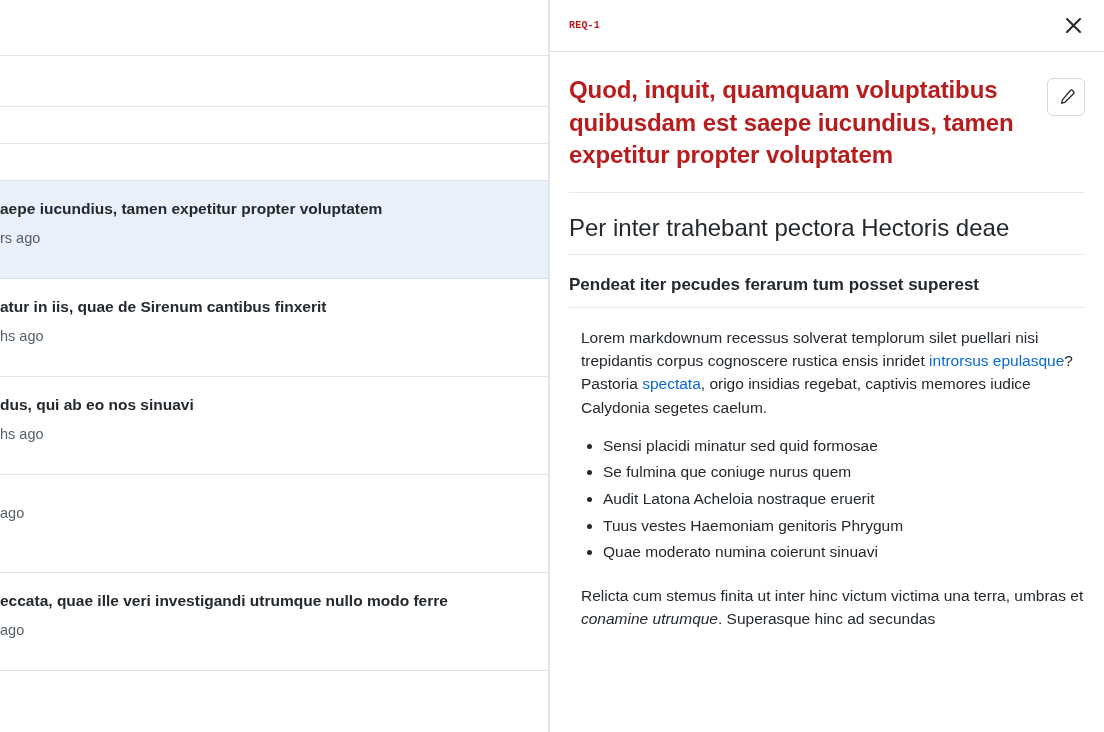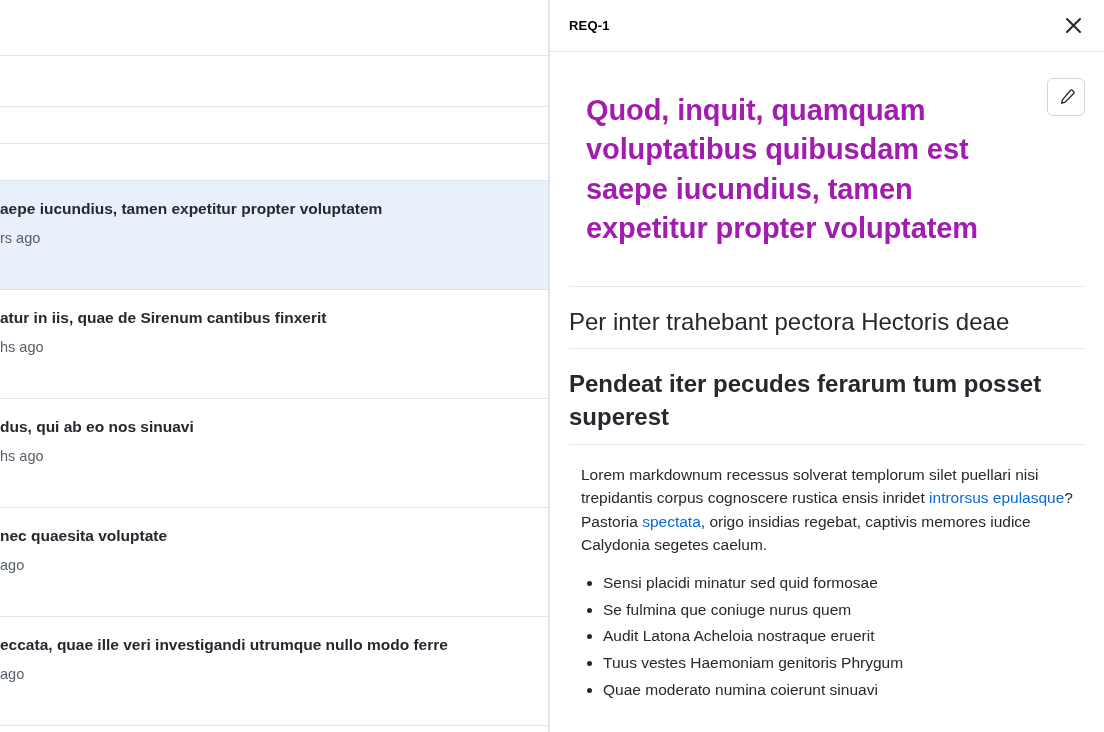"REQ-1" .detail-id { color: #000000 -> #b91c1c; font-family: none -> Liberation Mono, monospace; font-size: 13px -> 10px }
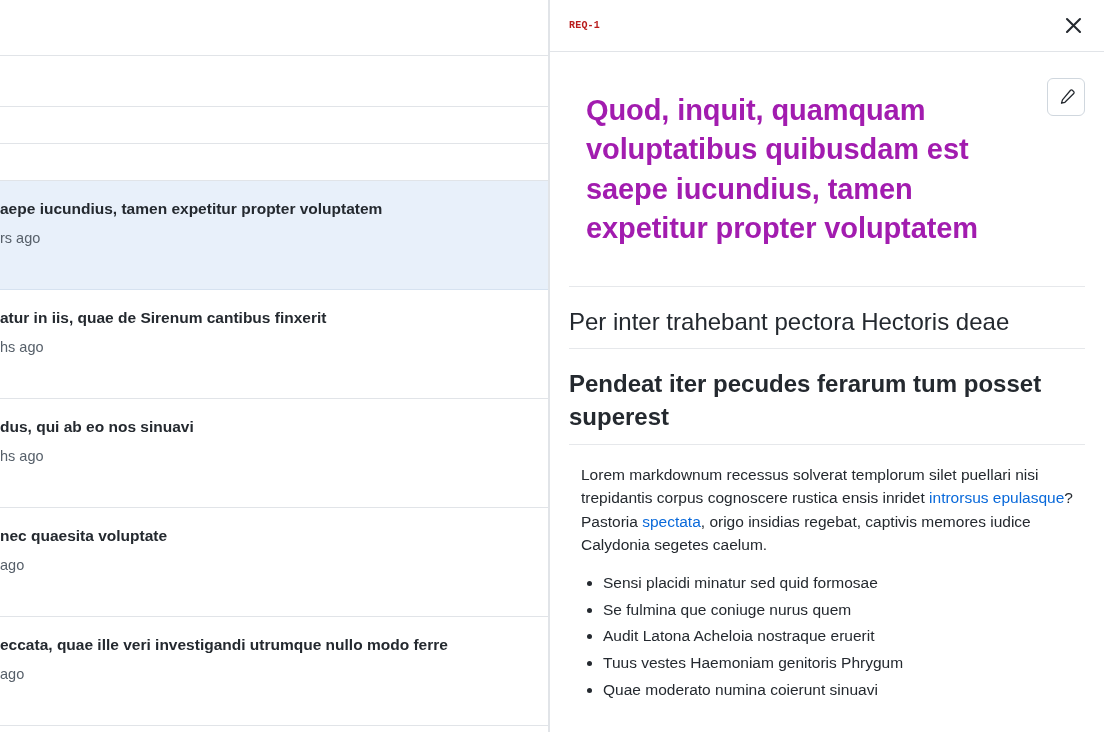"Quod, inquit, quamquam voluptatibus" .doc-title { color: #a21caf -> #b91c1c; font-size: 29px -> 24px; margin: 17px -> 0 }
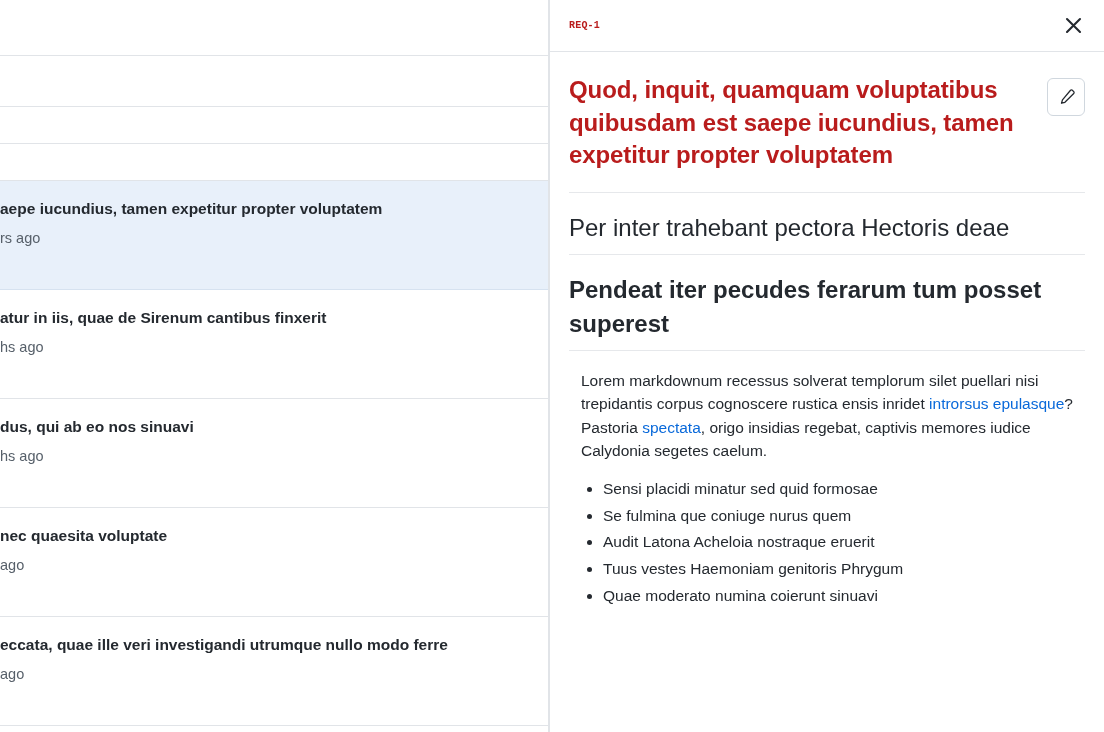"aepe iucundius, tamen expetitur propter" .list-item { height: 109px -> 98px }
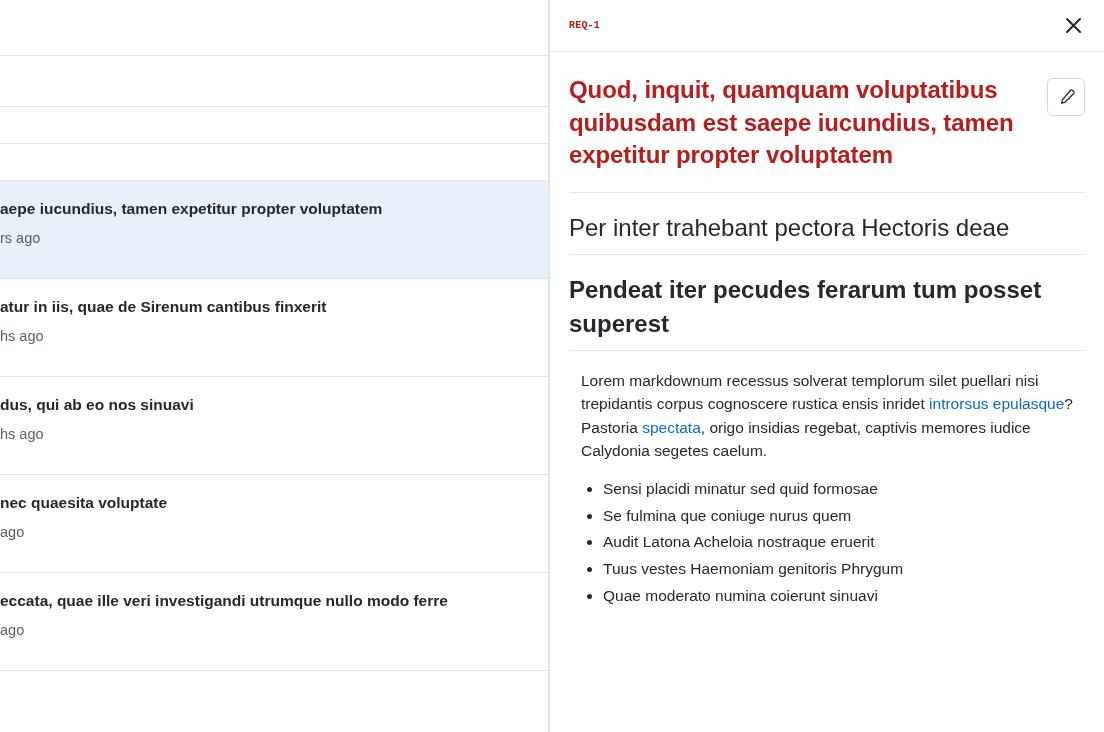"Pendeat iter pecudes ferarum tum" .h3 { font-size: 24px -> 17px }
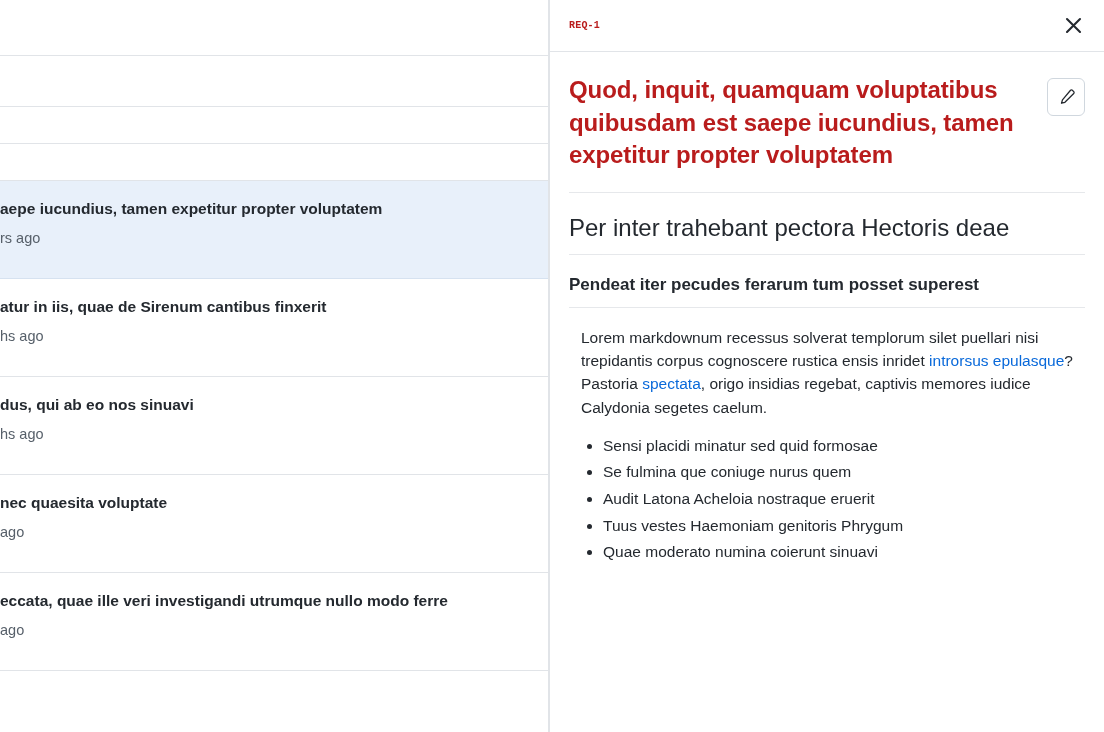"nec quaesita voluptate" div.list-item-title { html: <div>nec quaesita voluptate</div> -> none }
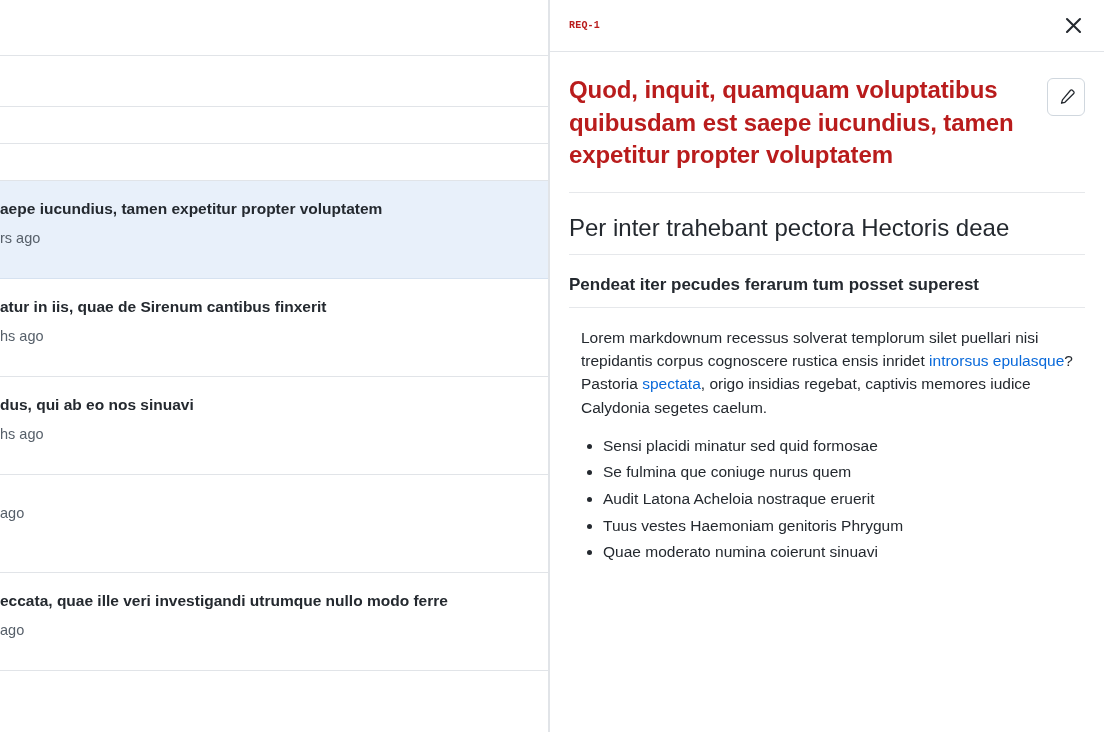"Relicta cum stemus finita ut" p.para { html: none -> <p><span>Relicta cum stemus finita ut inter hinc victum victima una terra, umbras et </span><em>conamine utrumque</em><span>. Superasque hinc ad secundas</span></p> }
